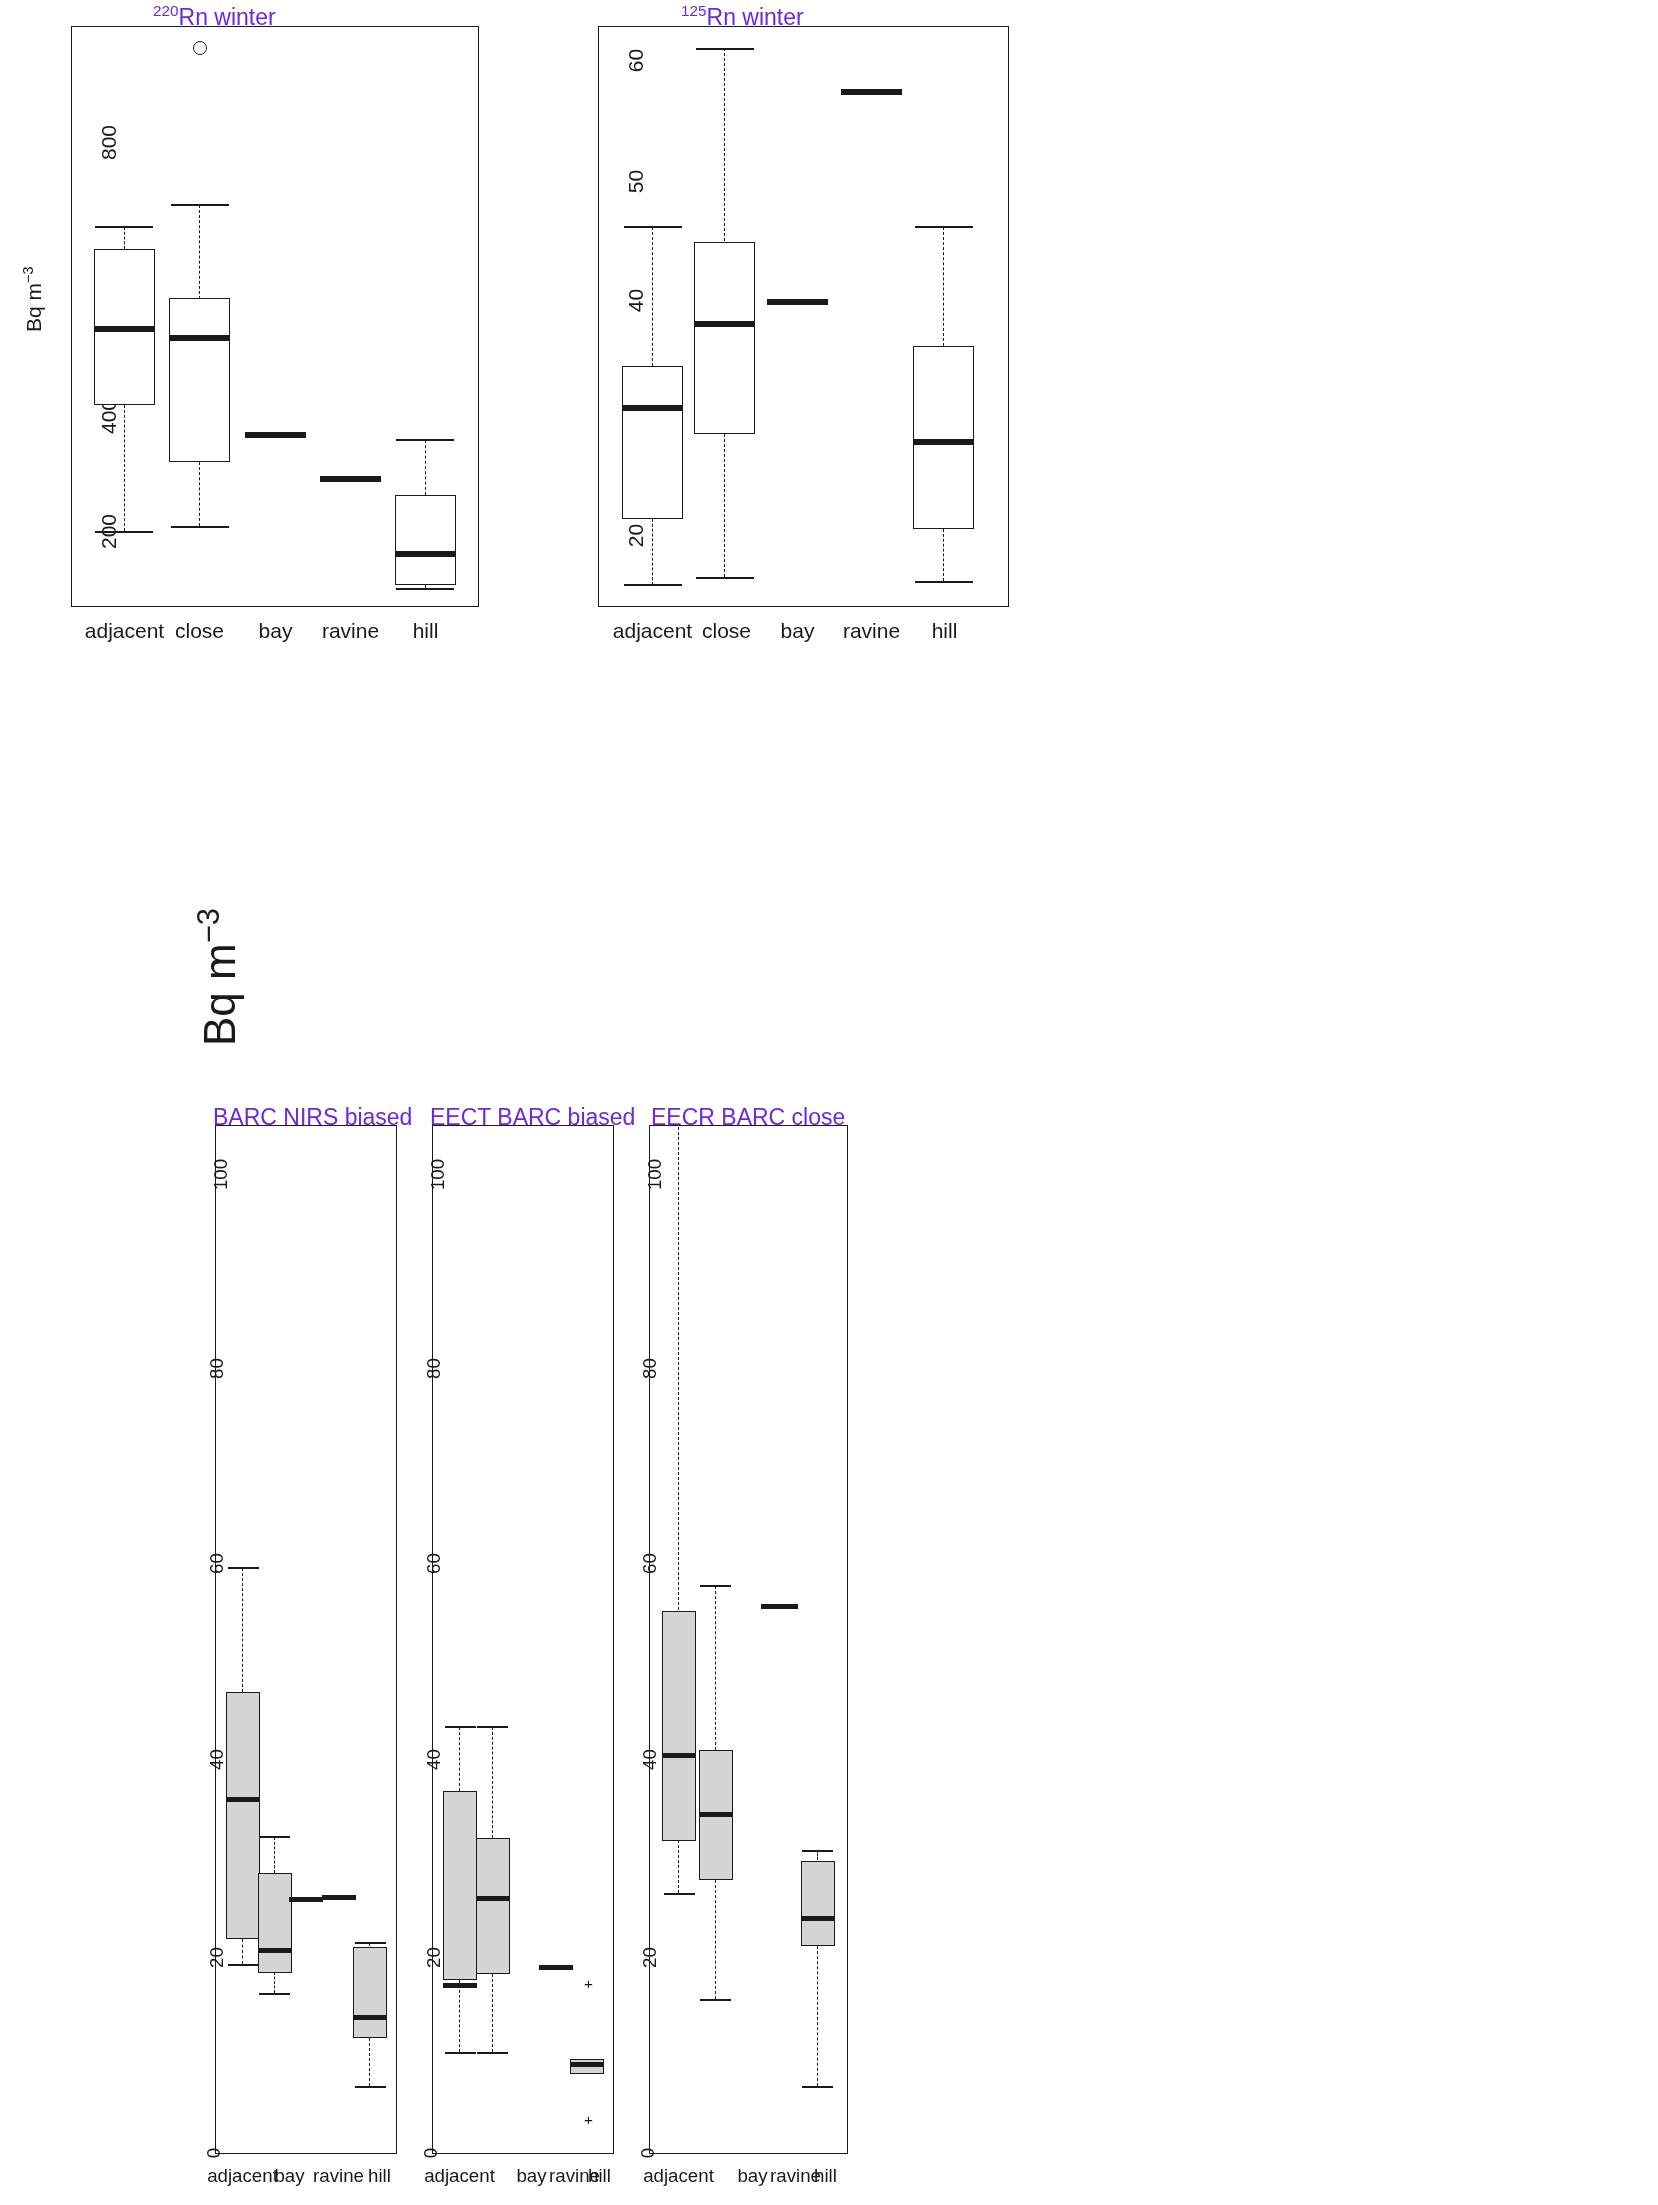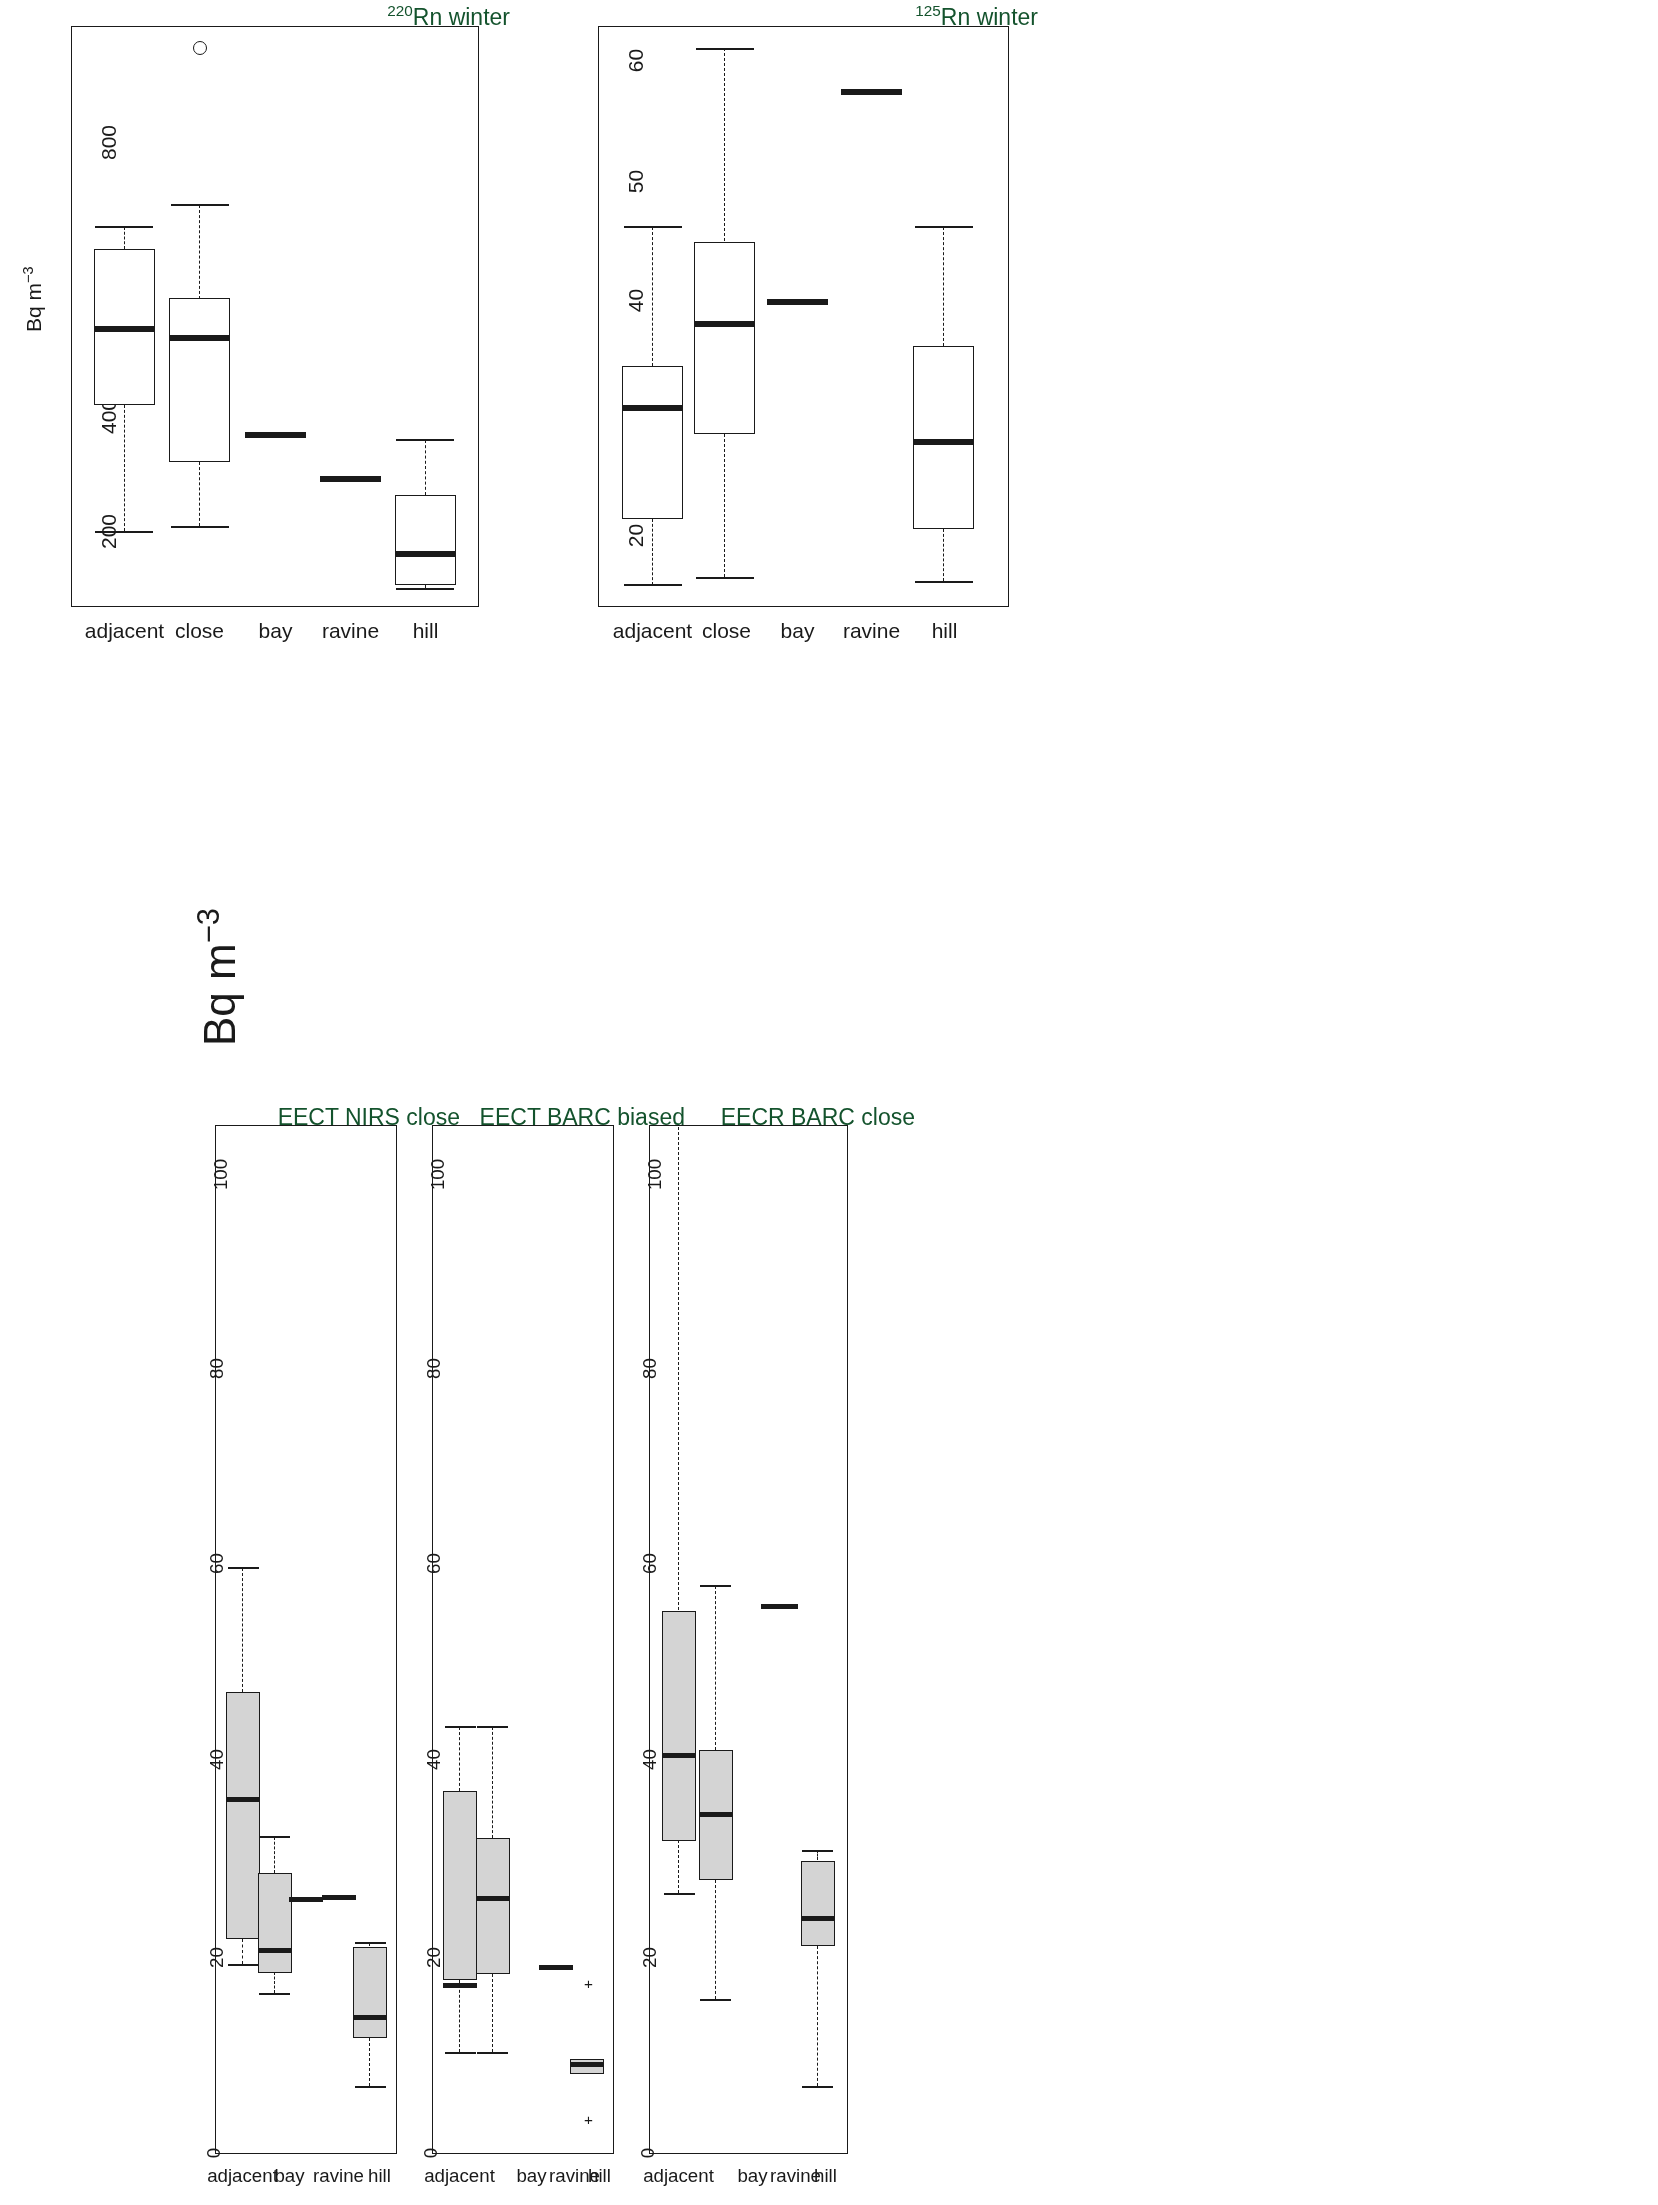"220Rn winter" .plot-title { color: #14532d -> #6d28d9; text-align: right -> left }
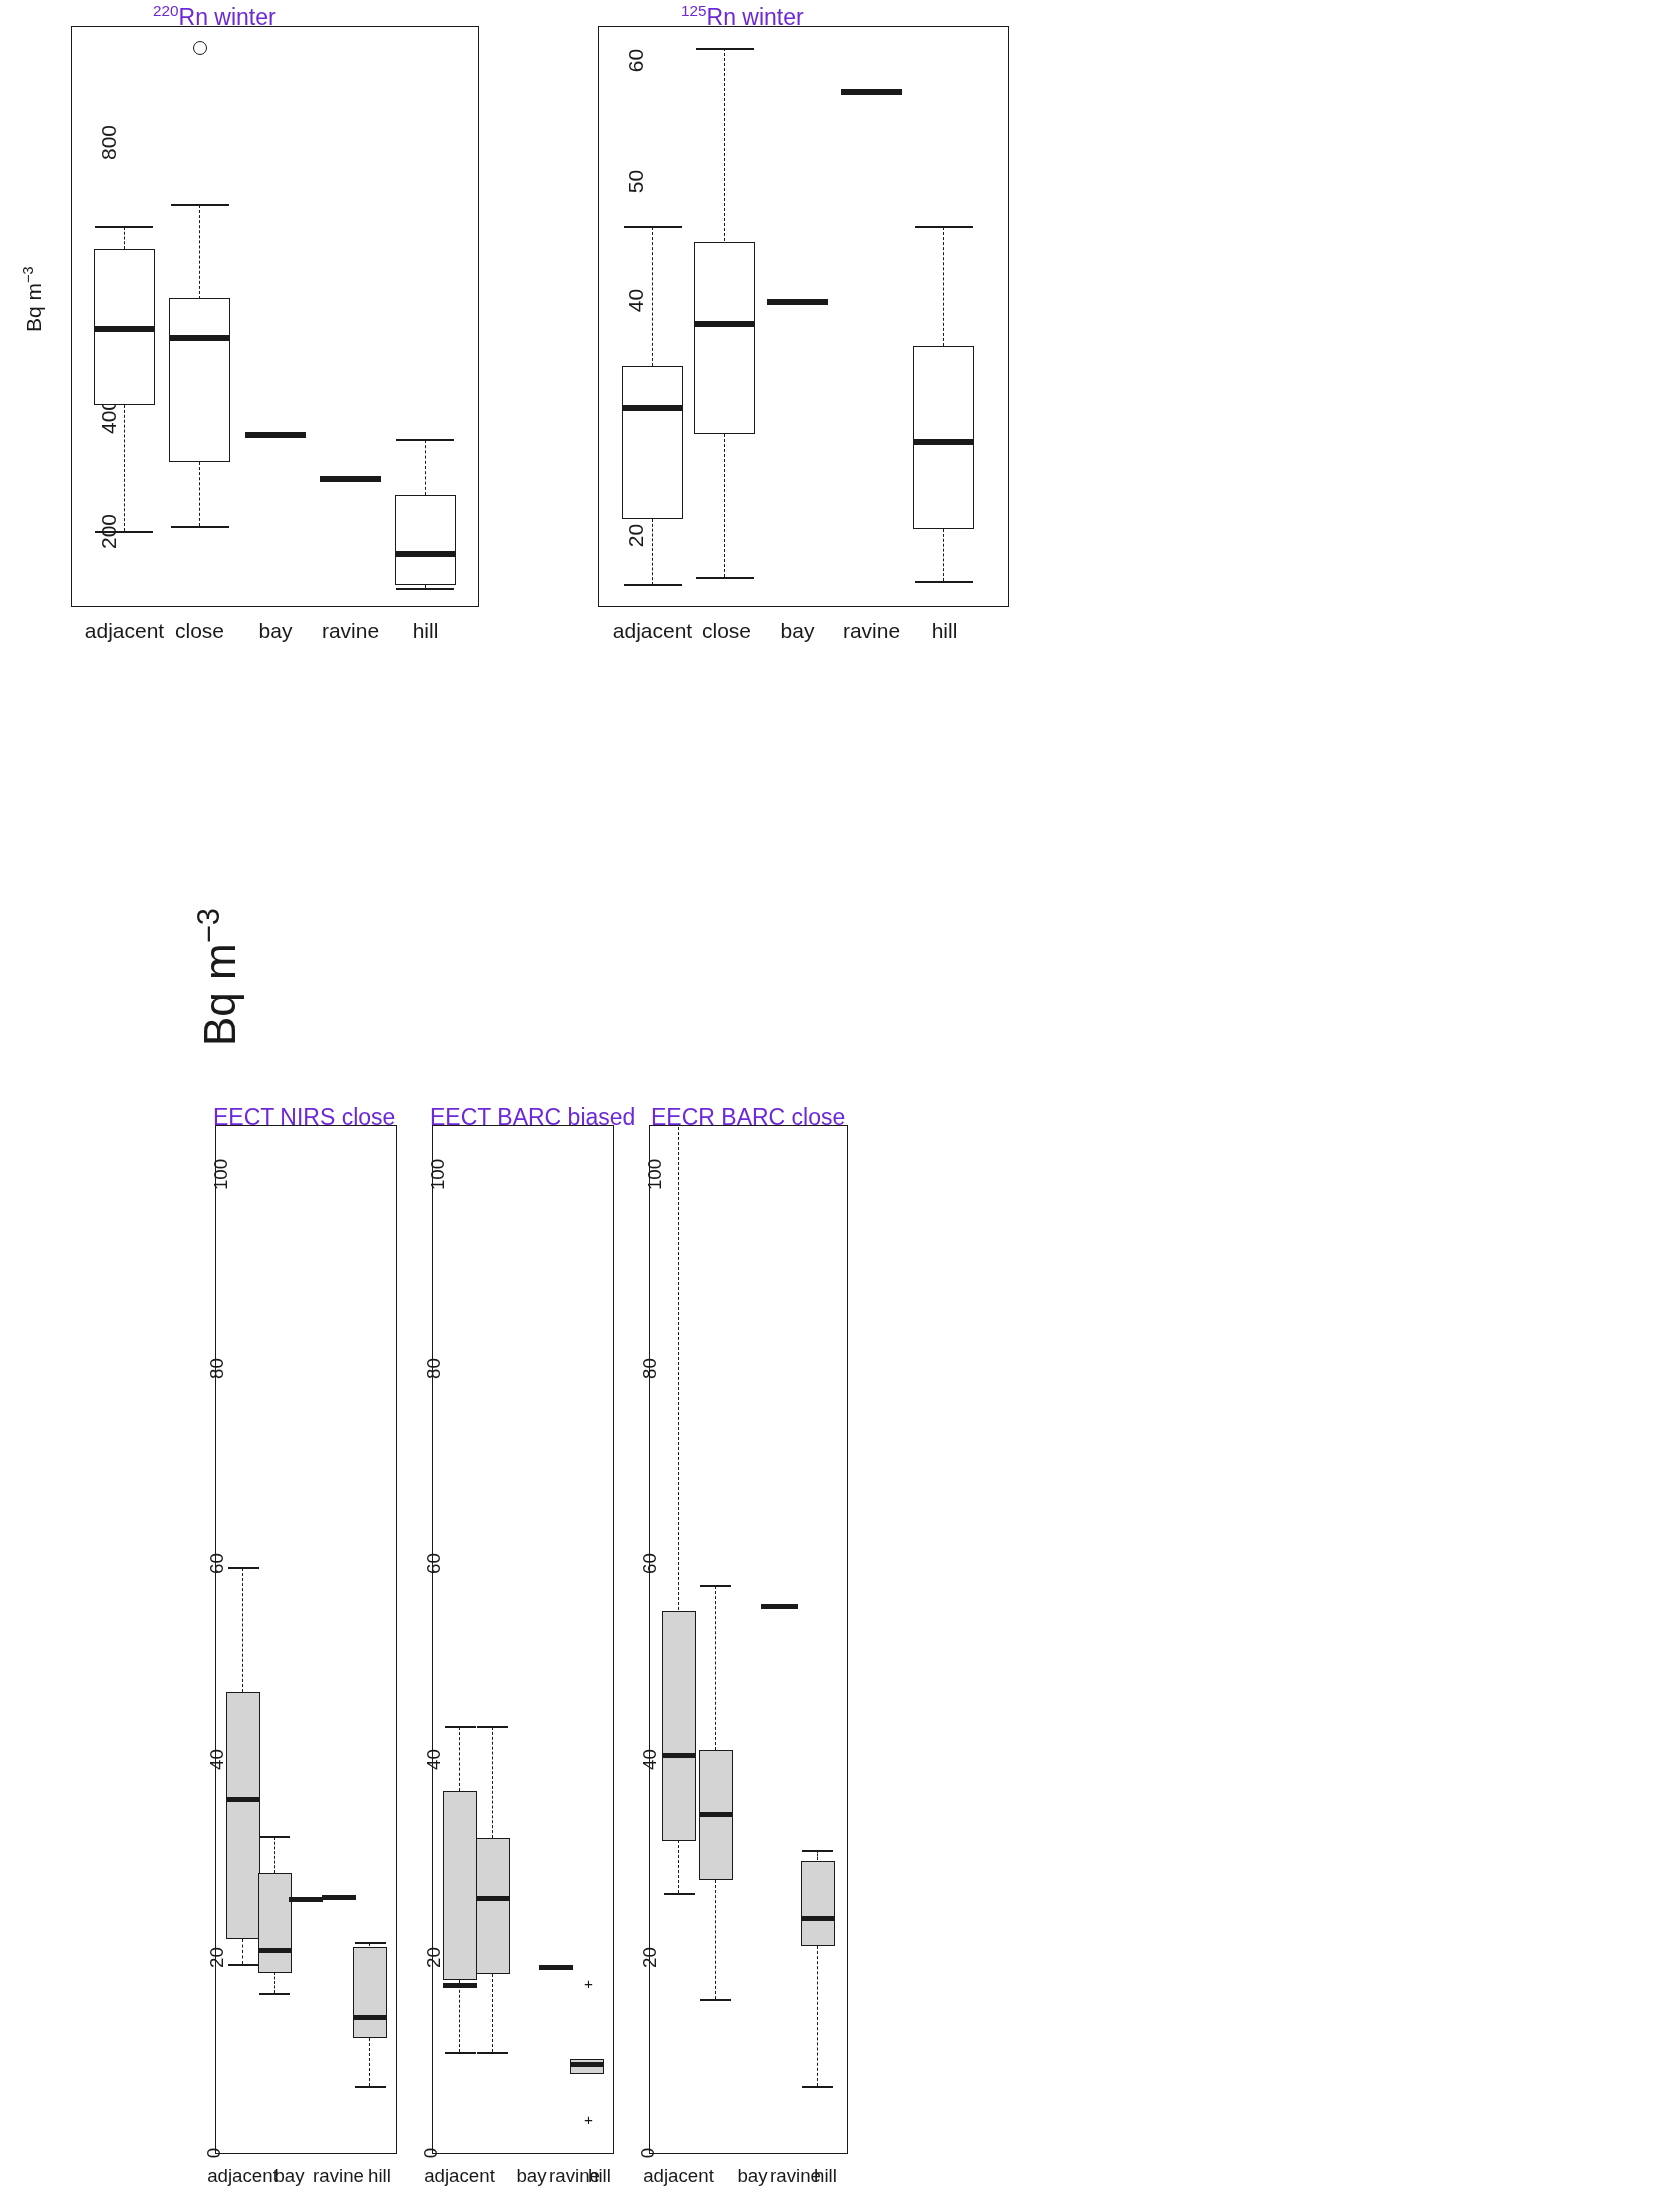"EECT NIRS close" div.plot-title { text: EECT NIRS close -> BARC NIRS biased }
